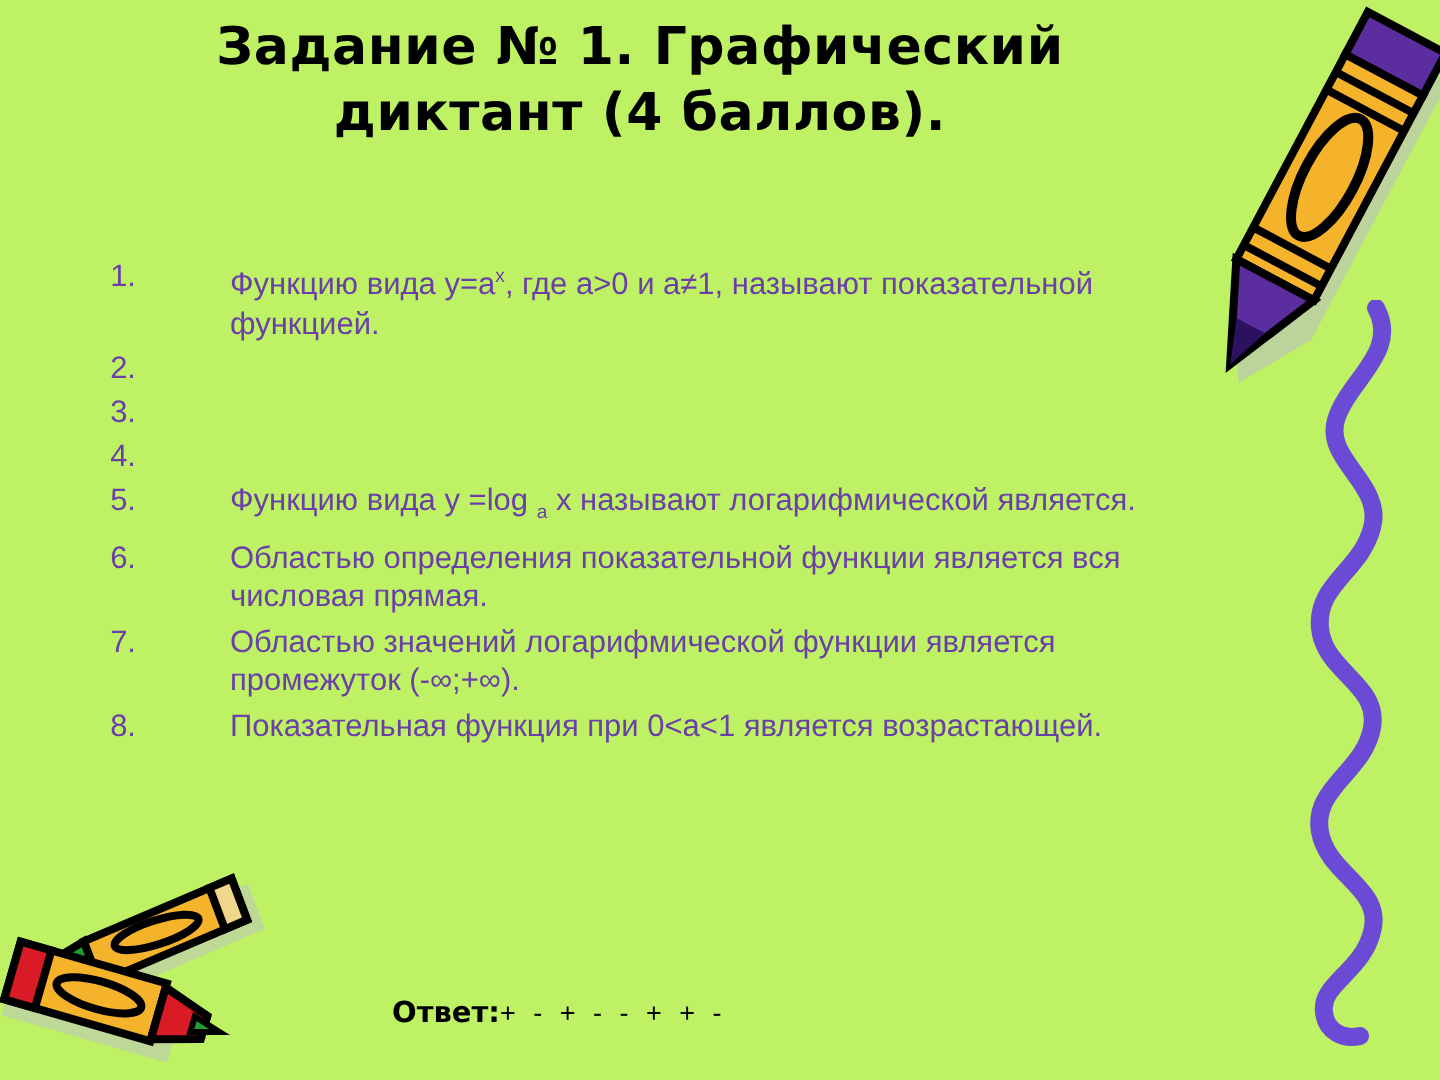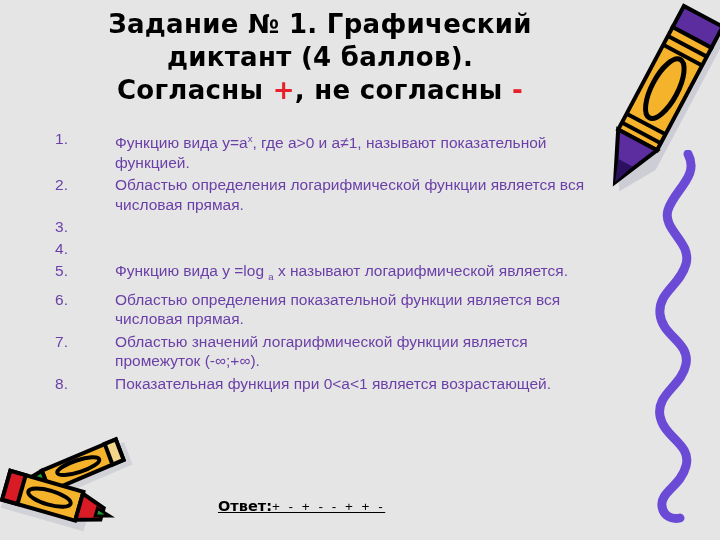"Задание № 1. Графический" #slide { background: #e5e5e5 -> #bef264 }
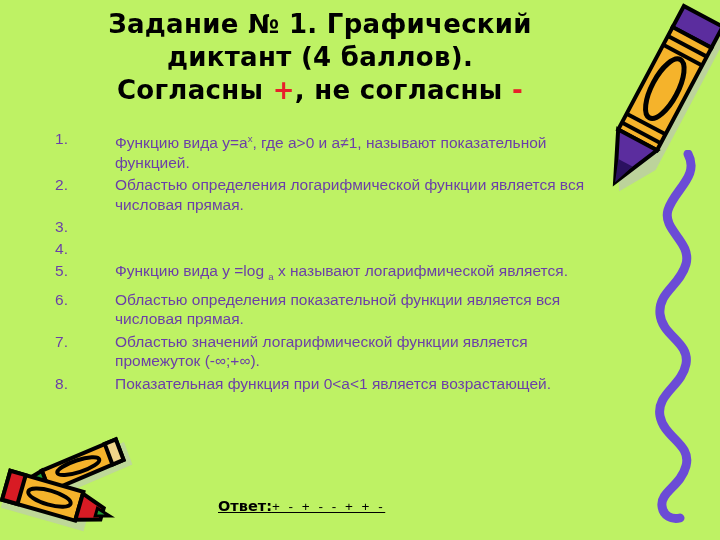"Согласны +, не согласны -" span.title-line { html: <span><span>Согласны </span><span>+</span><span>, не согласны </span><span>-</span></span> -> none }
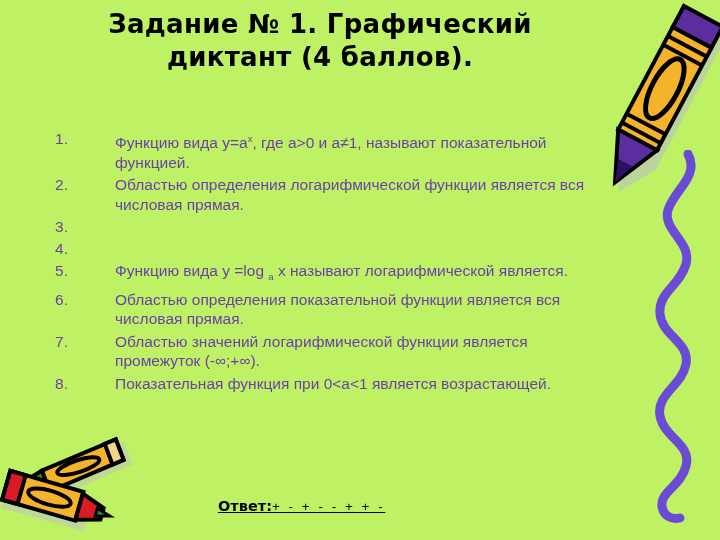"Областью определения логарифмической" span.item-text { html: <span>Областью определения логарифмической функции является вся числовая прямая.</span> -> none }
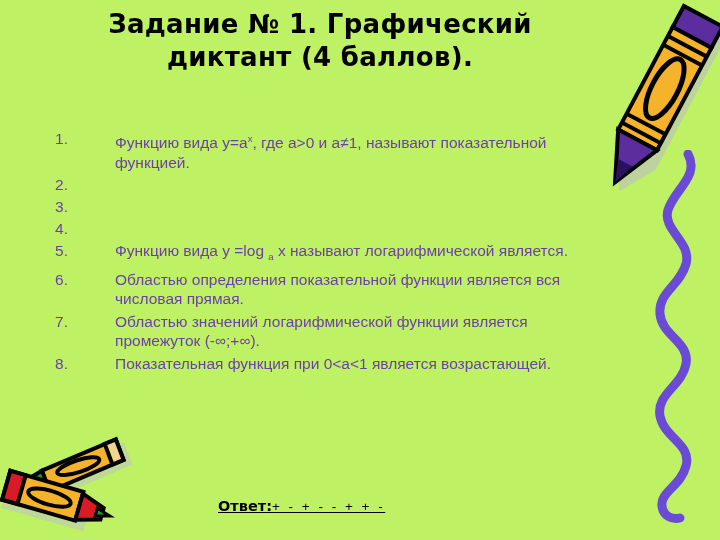"Ответ:+ - + - -" .answer { left: 218px -> 196px; text-decoration: underline -> none }
